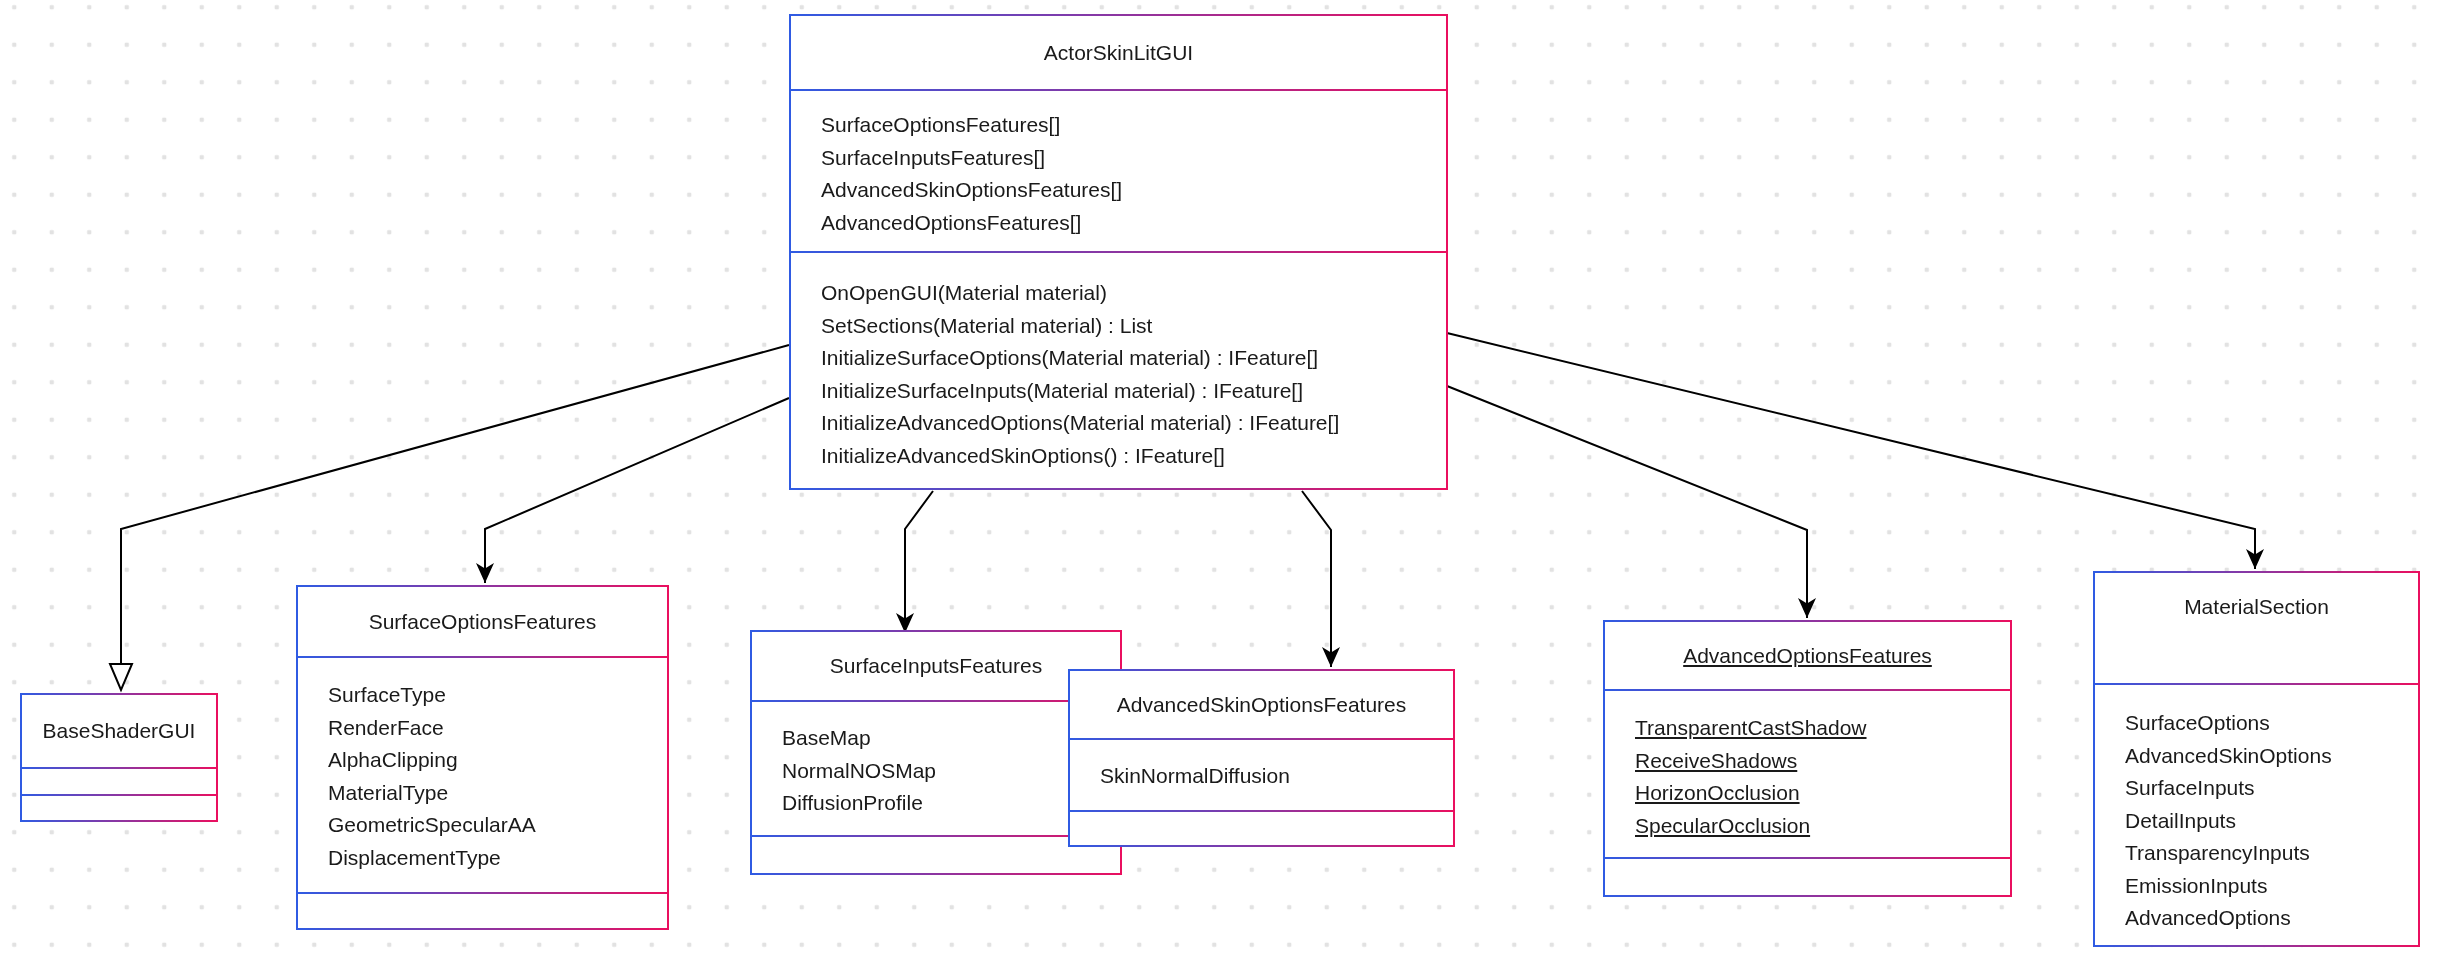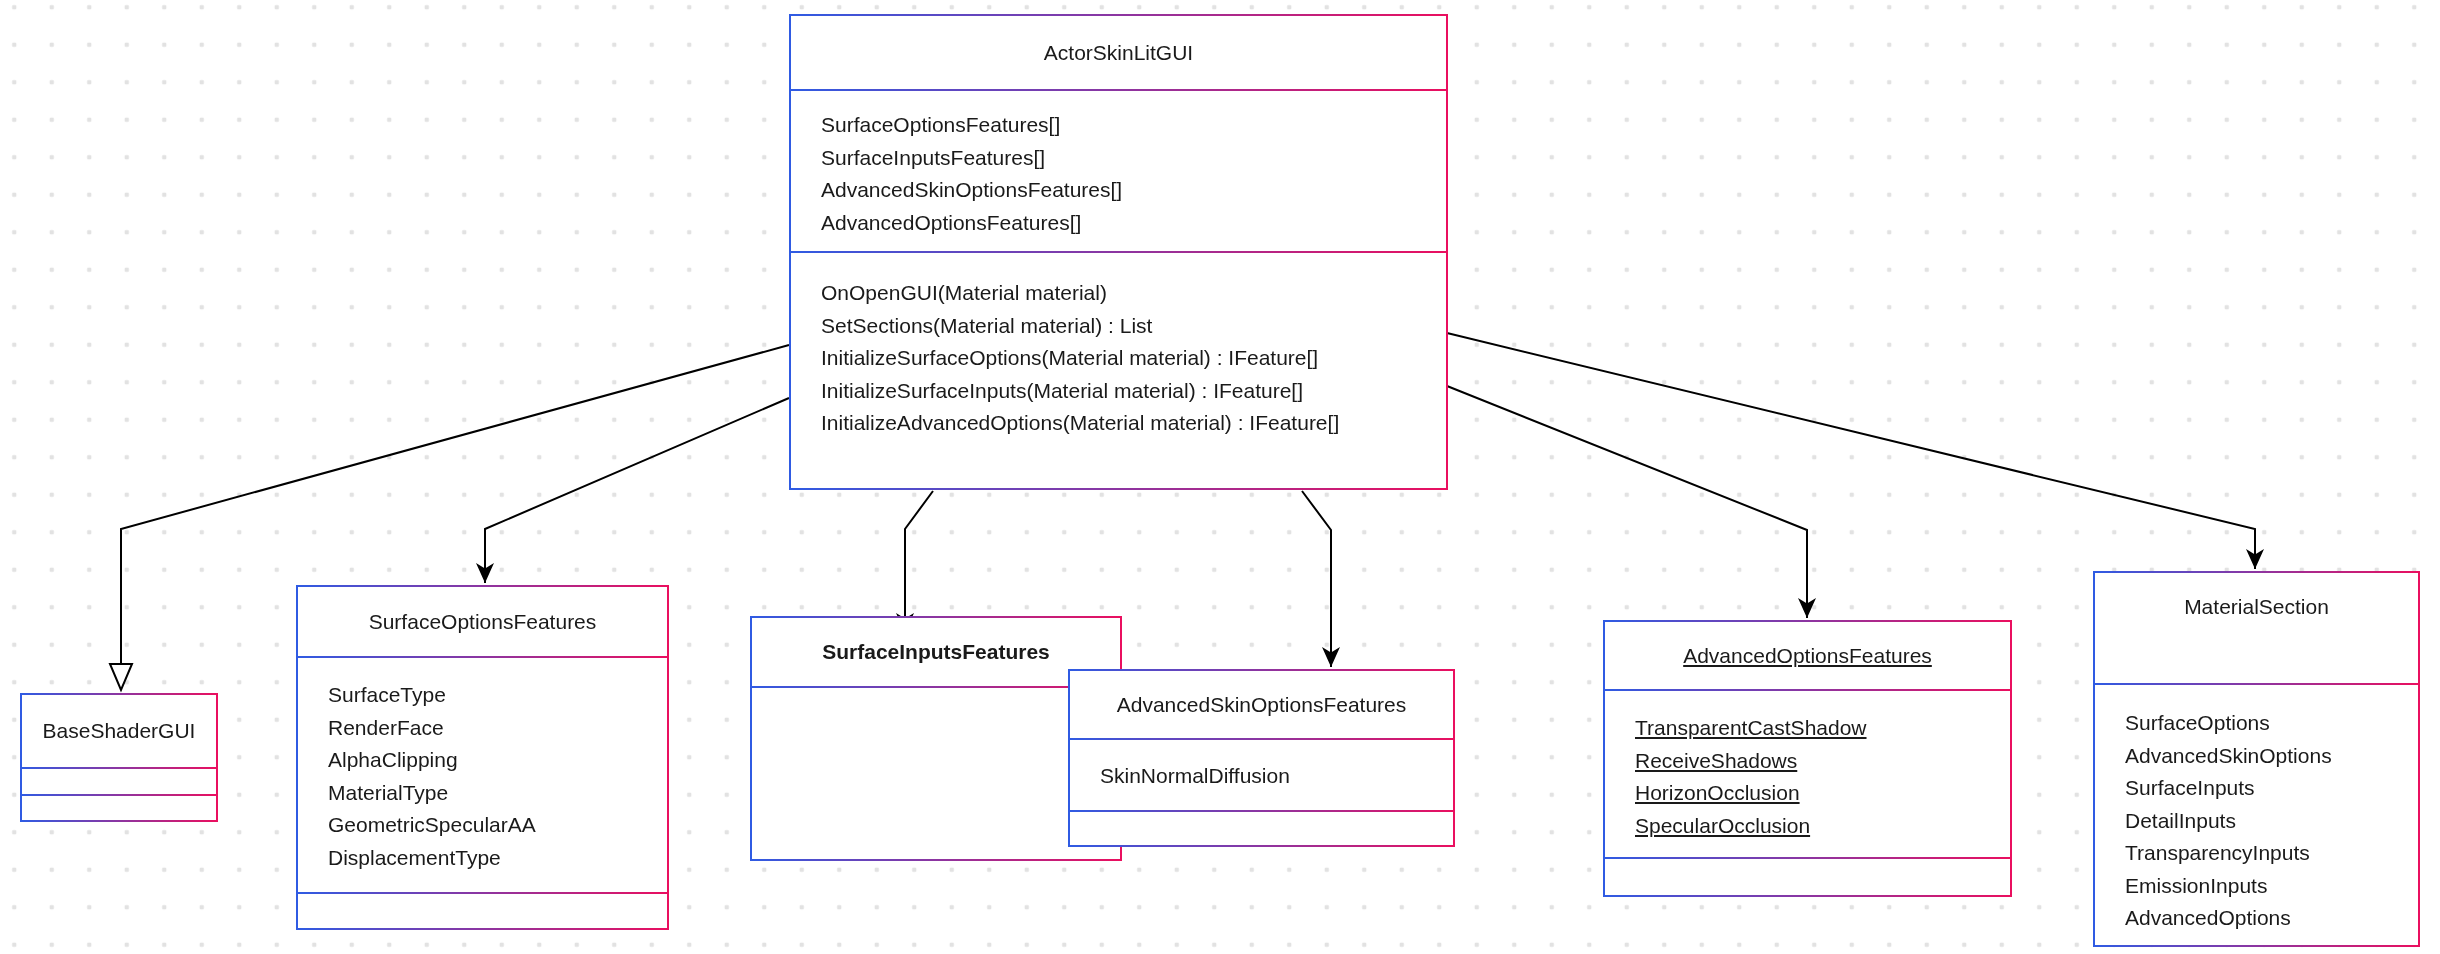"InitializeAdvancedSkinOptions() :" div.ln { html: none -> <div>InitializeAdvancedSkinOptions() : IFeature[]</div> }
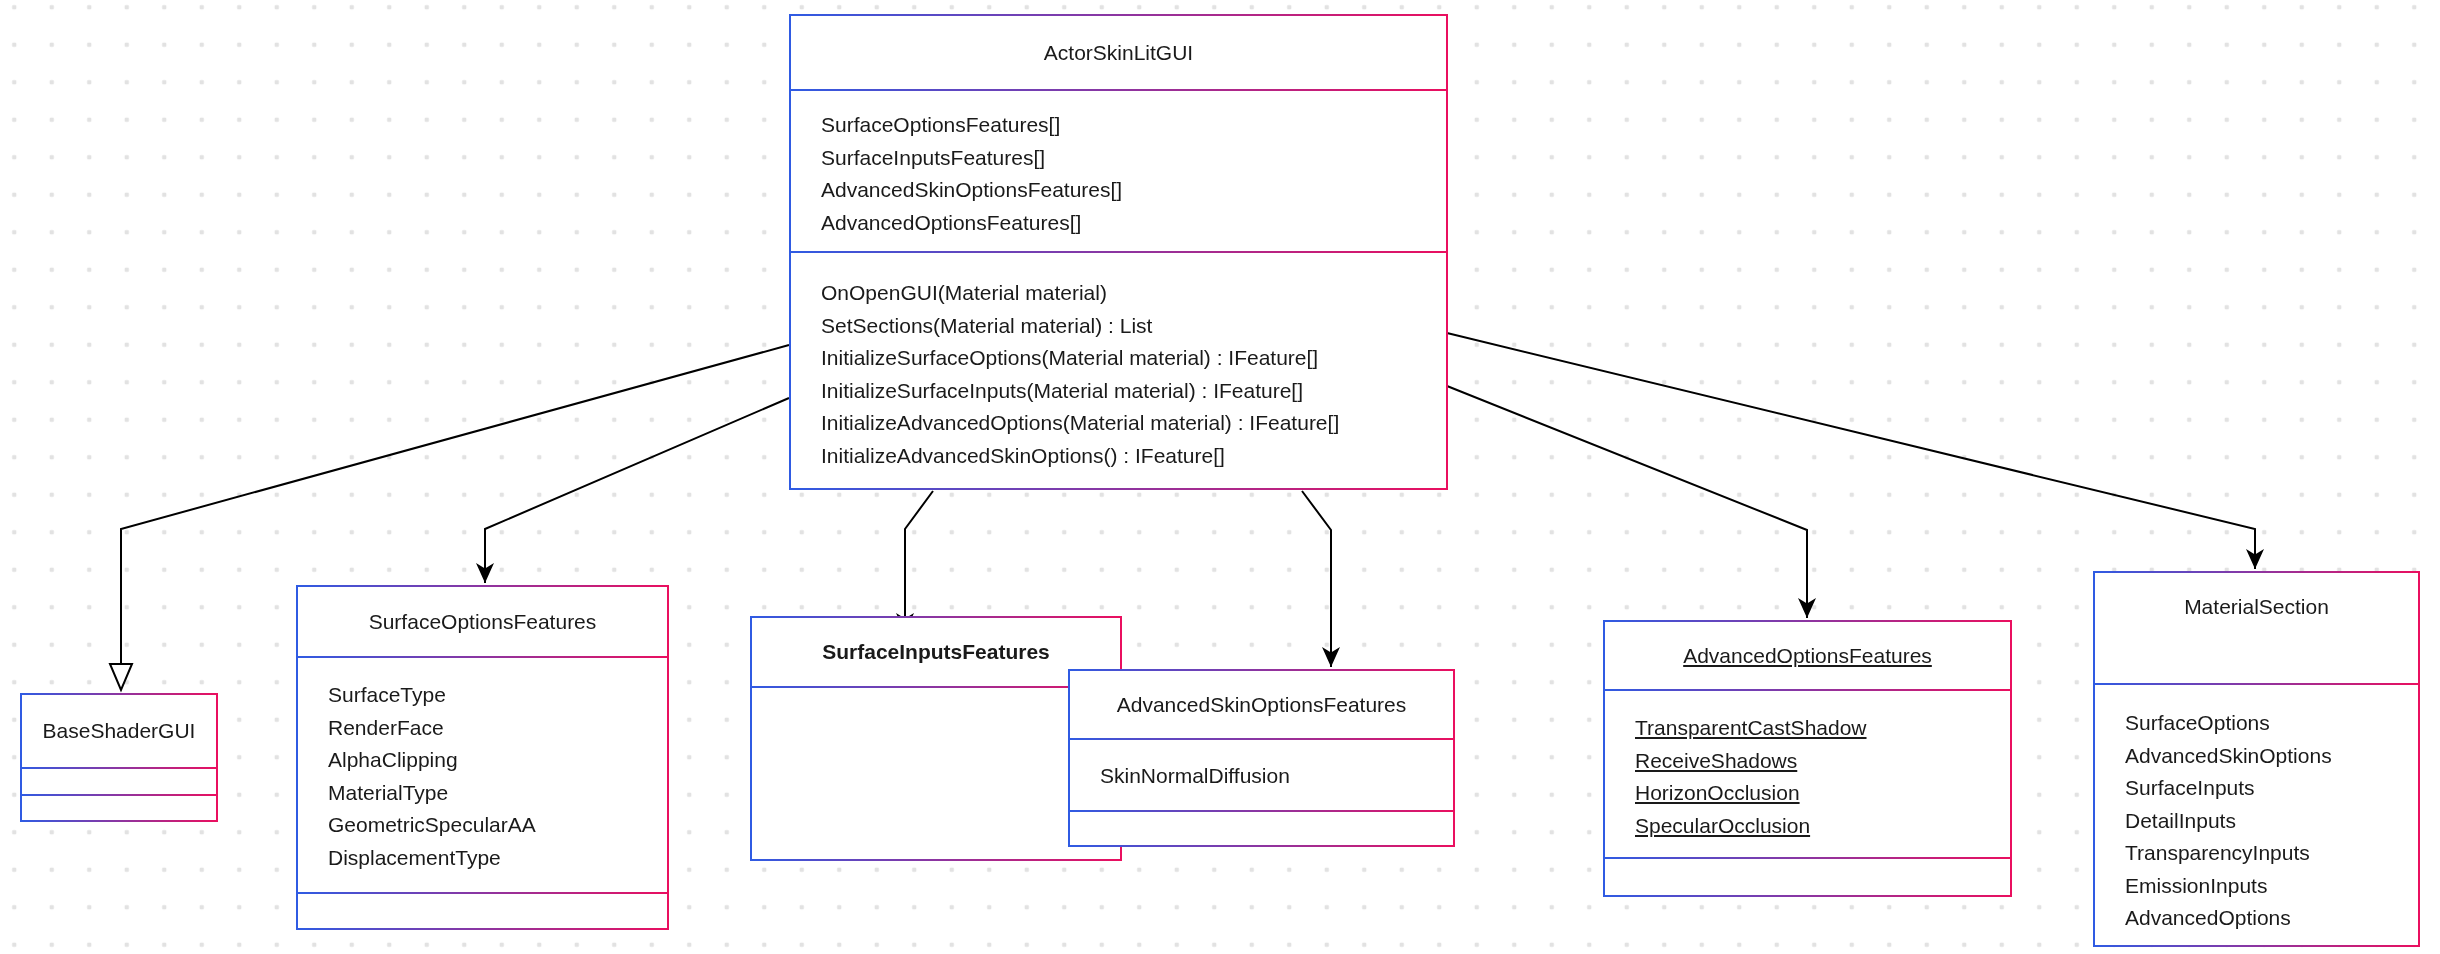"SurfaceInputsFeatures" div.cls { font-weight: bold -> none; top: 616px -> 630px }
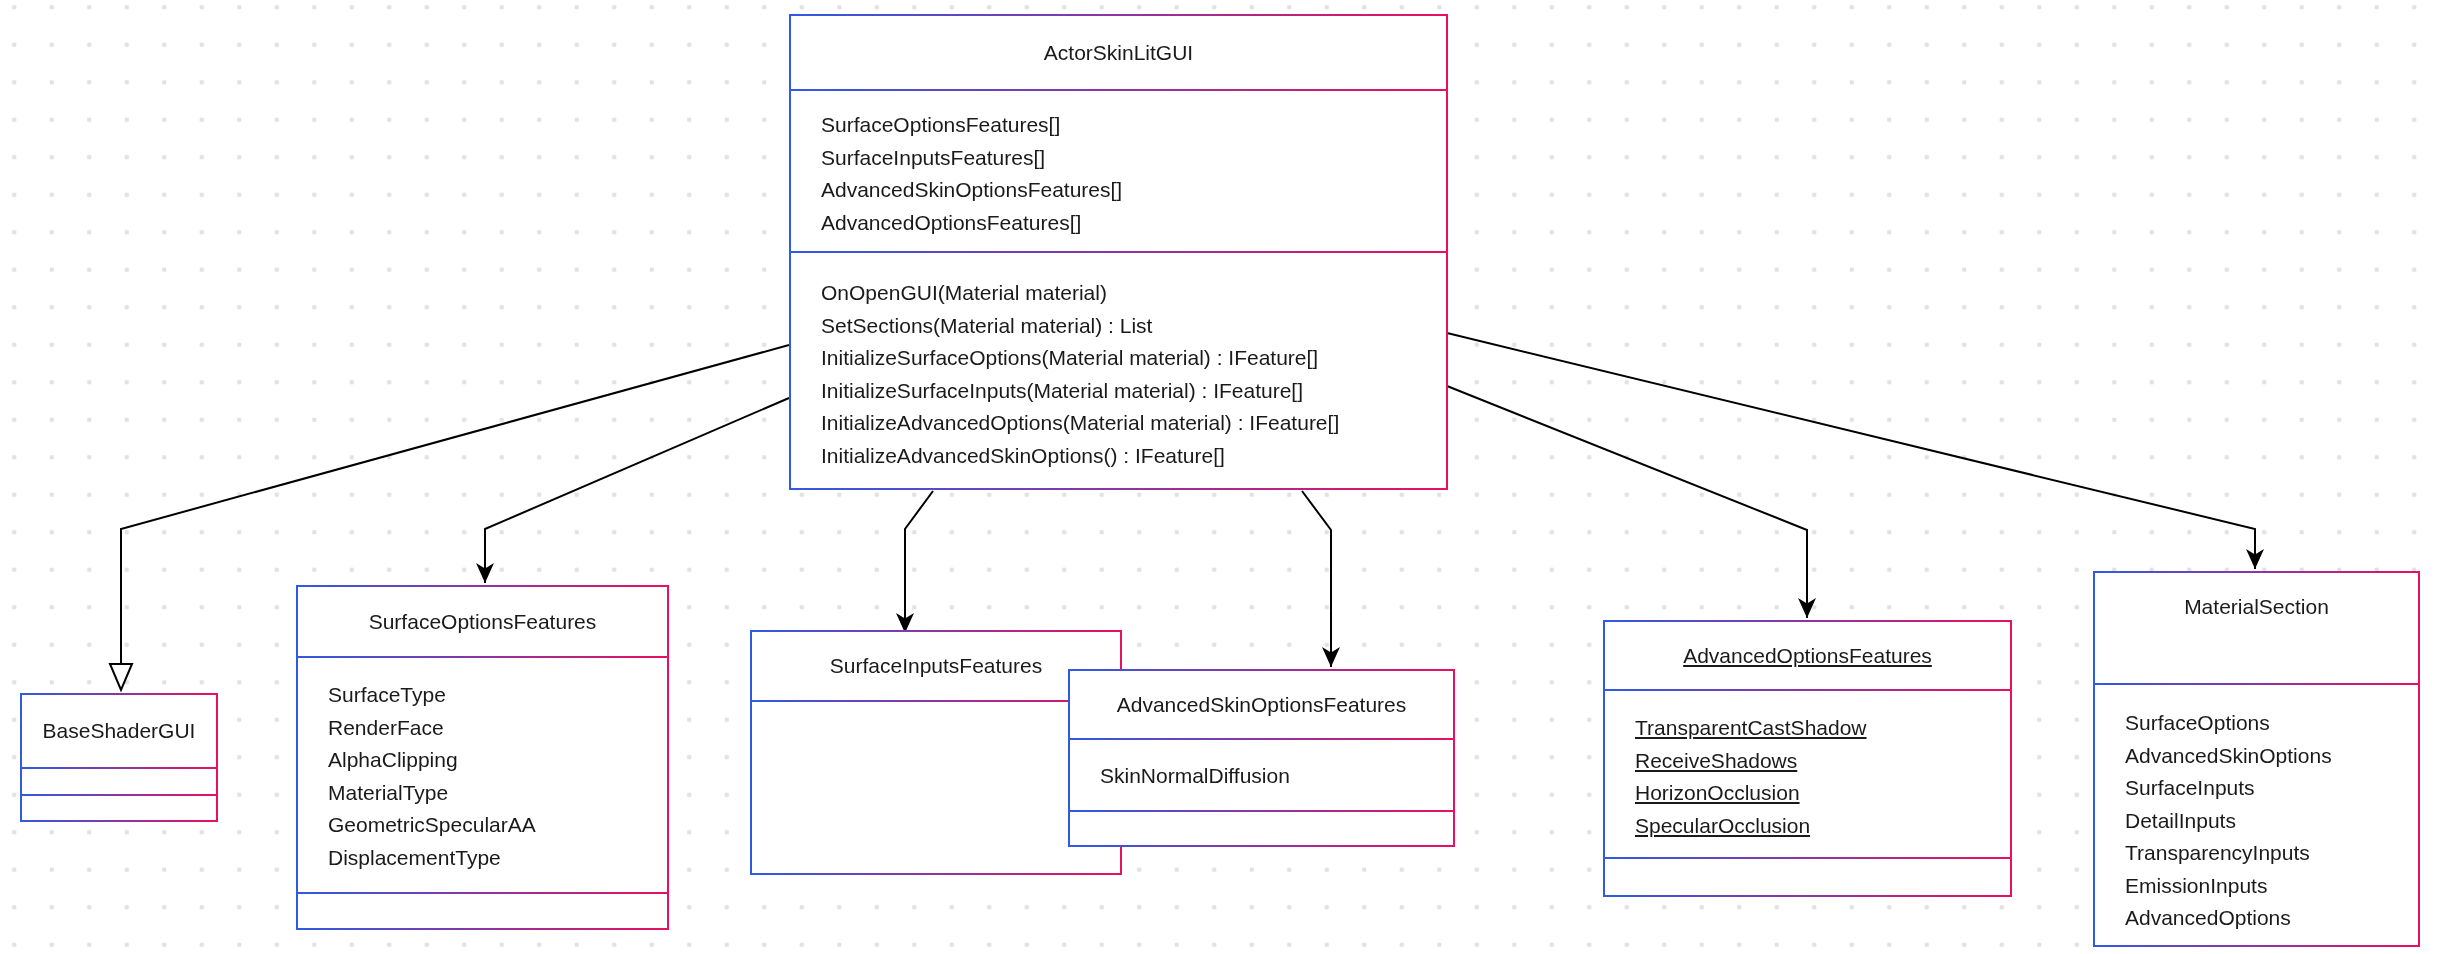"BaseMap" div.cmp { html: none -> <div> <div>BaseMap</div> <div>NormalNOSMap</div> <div>DiffusionProfile</div> </div> }
